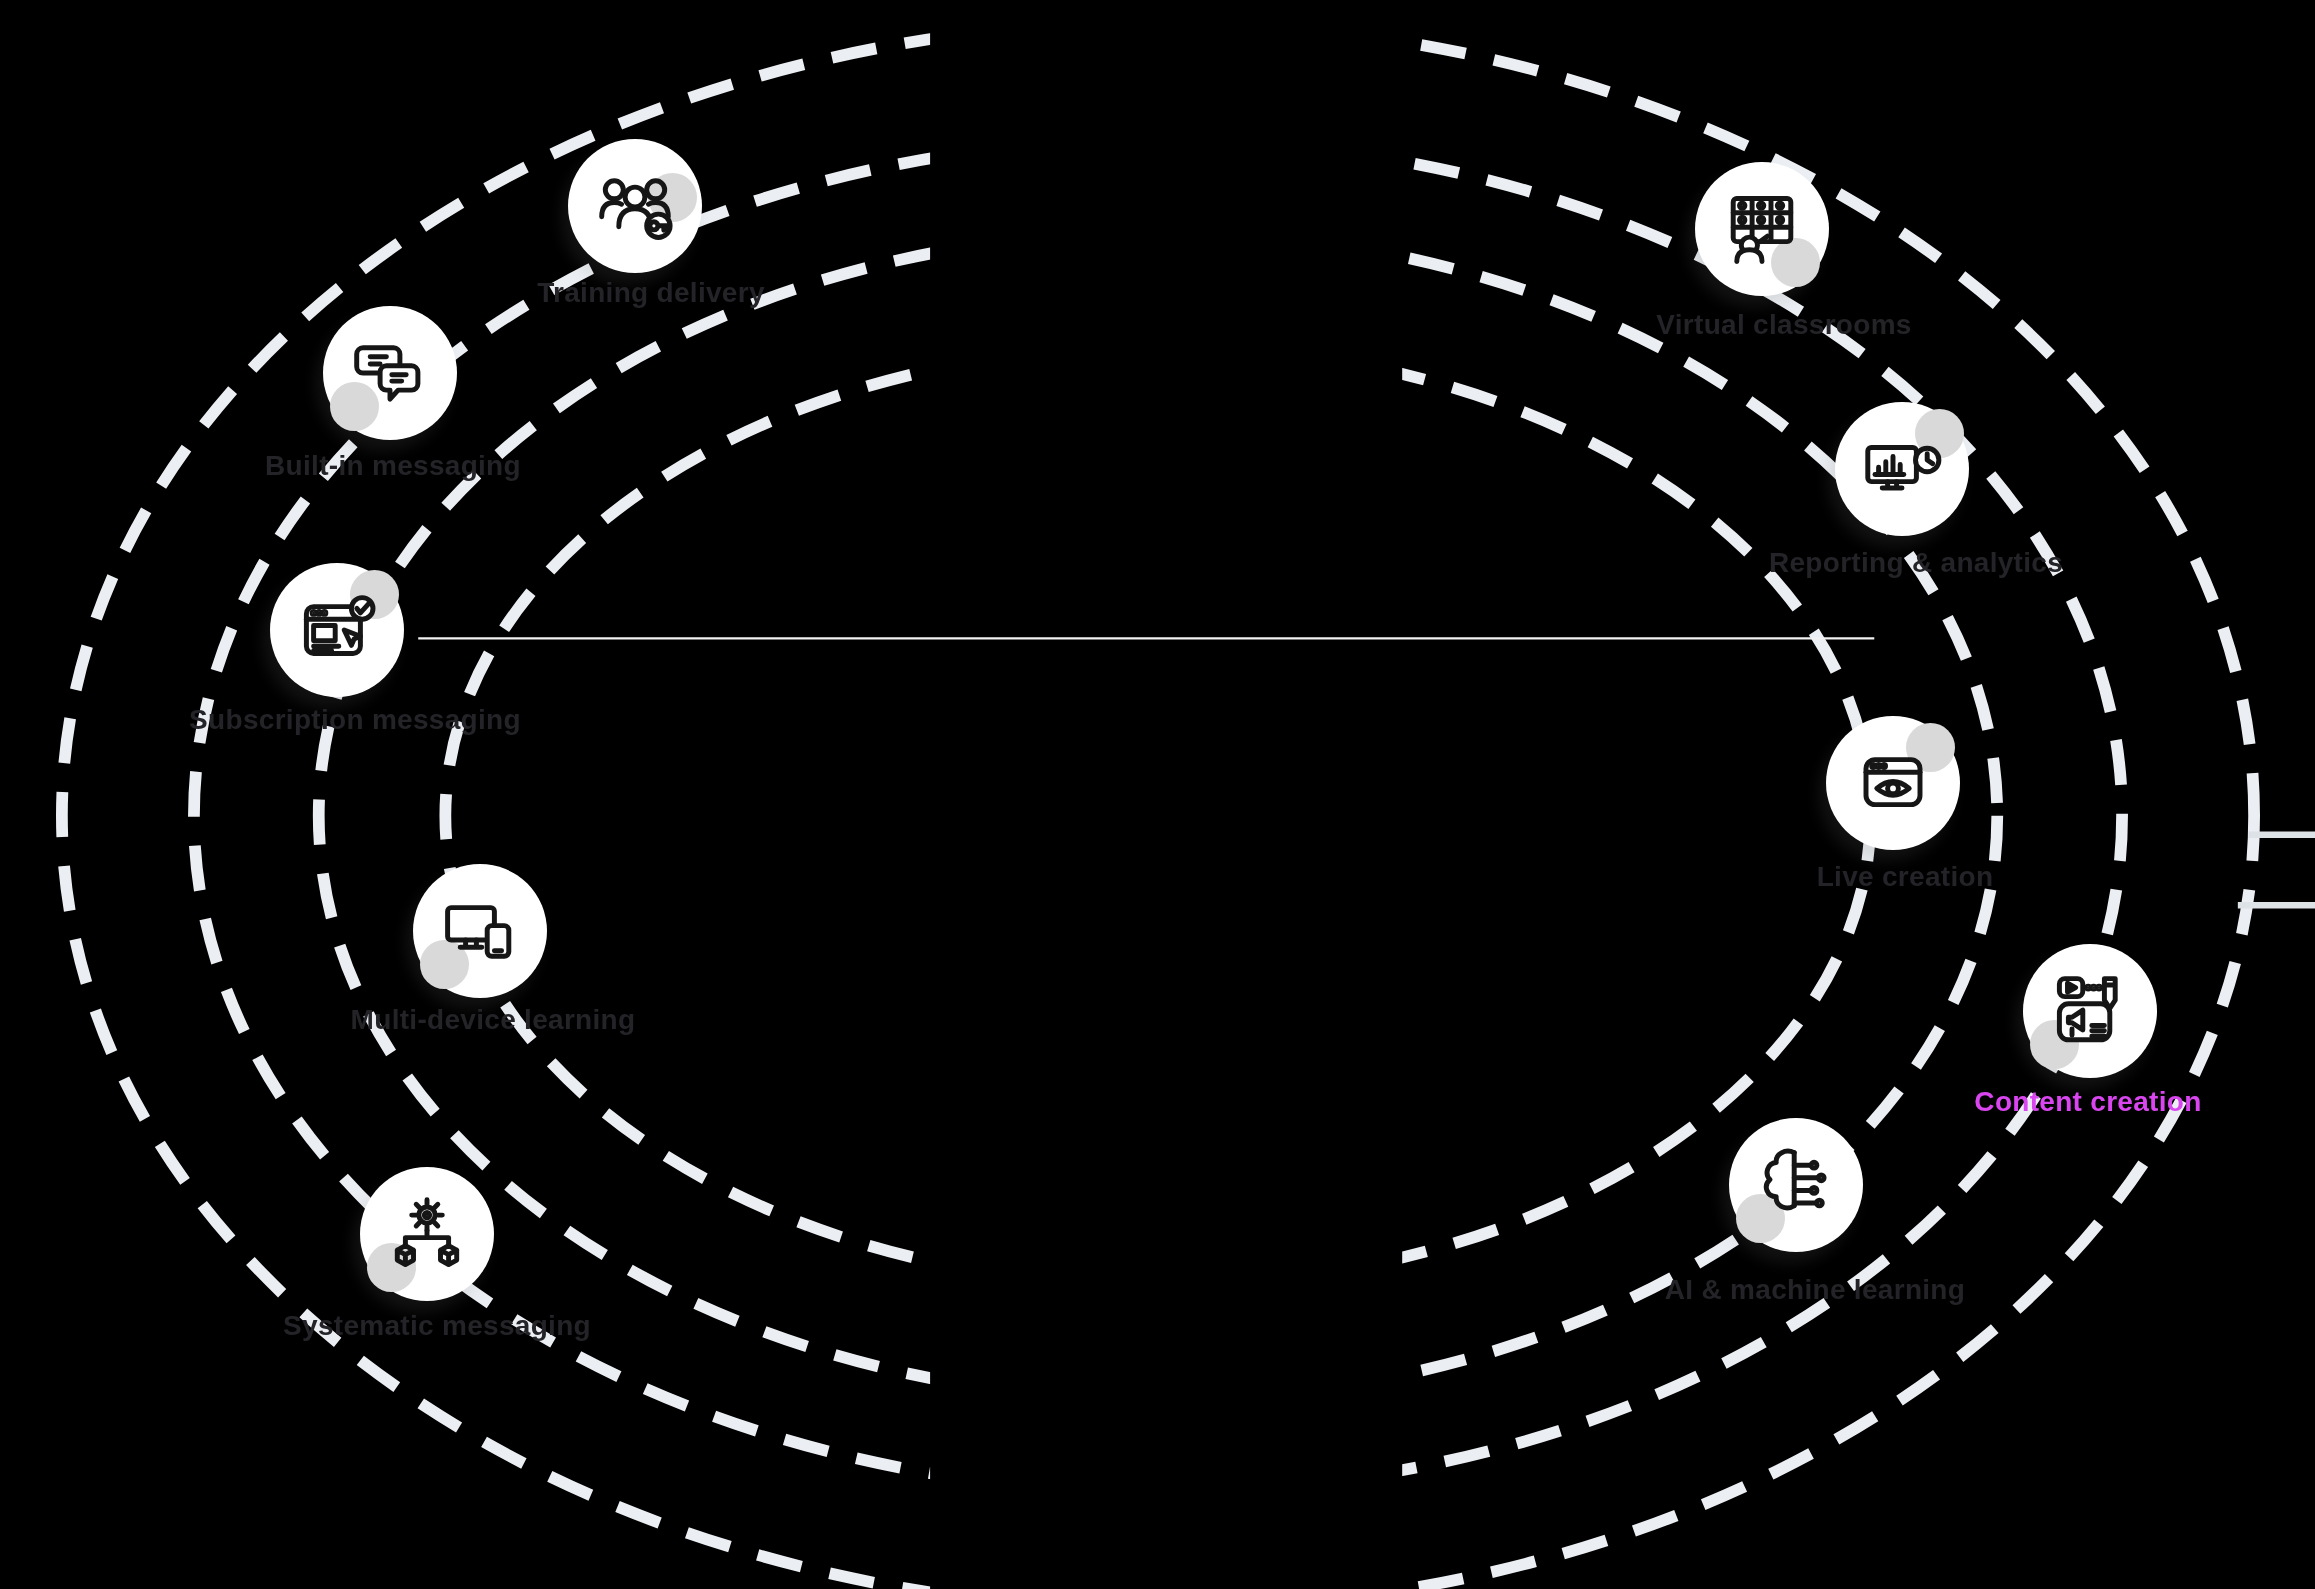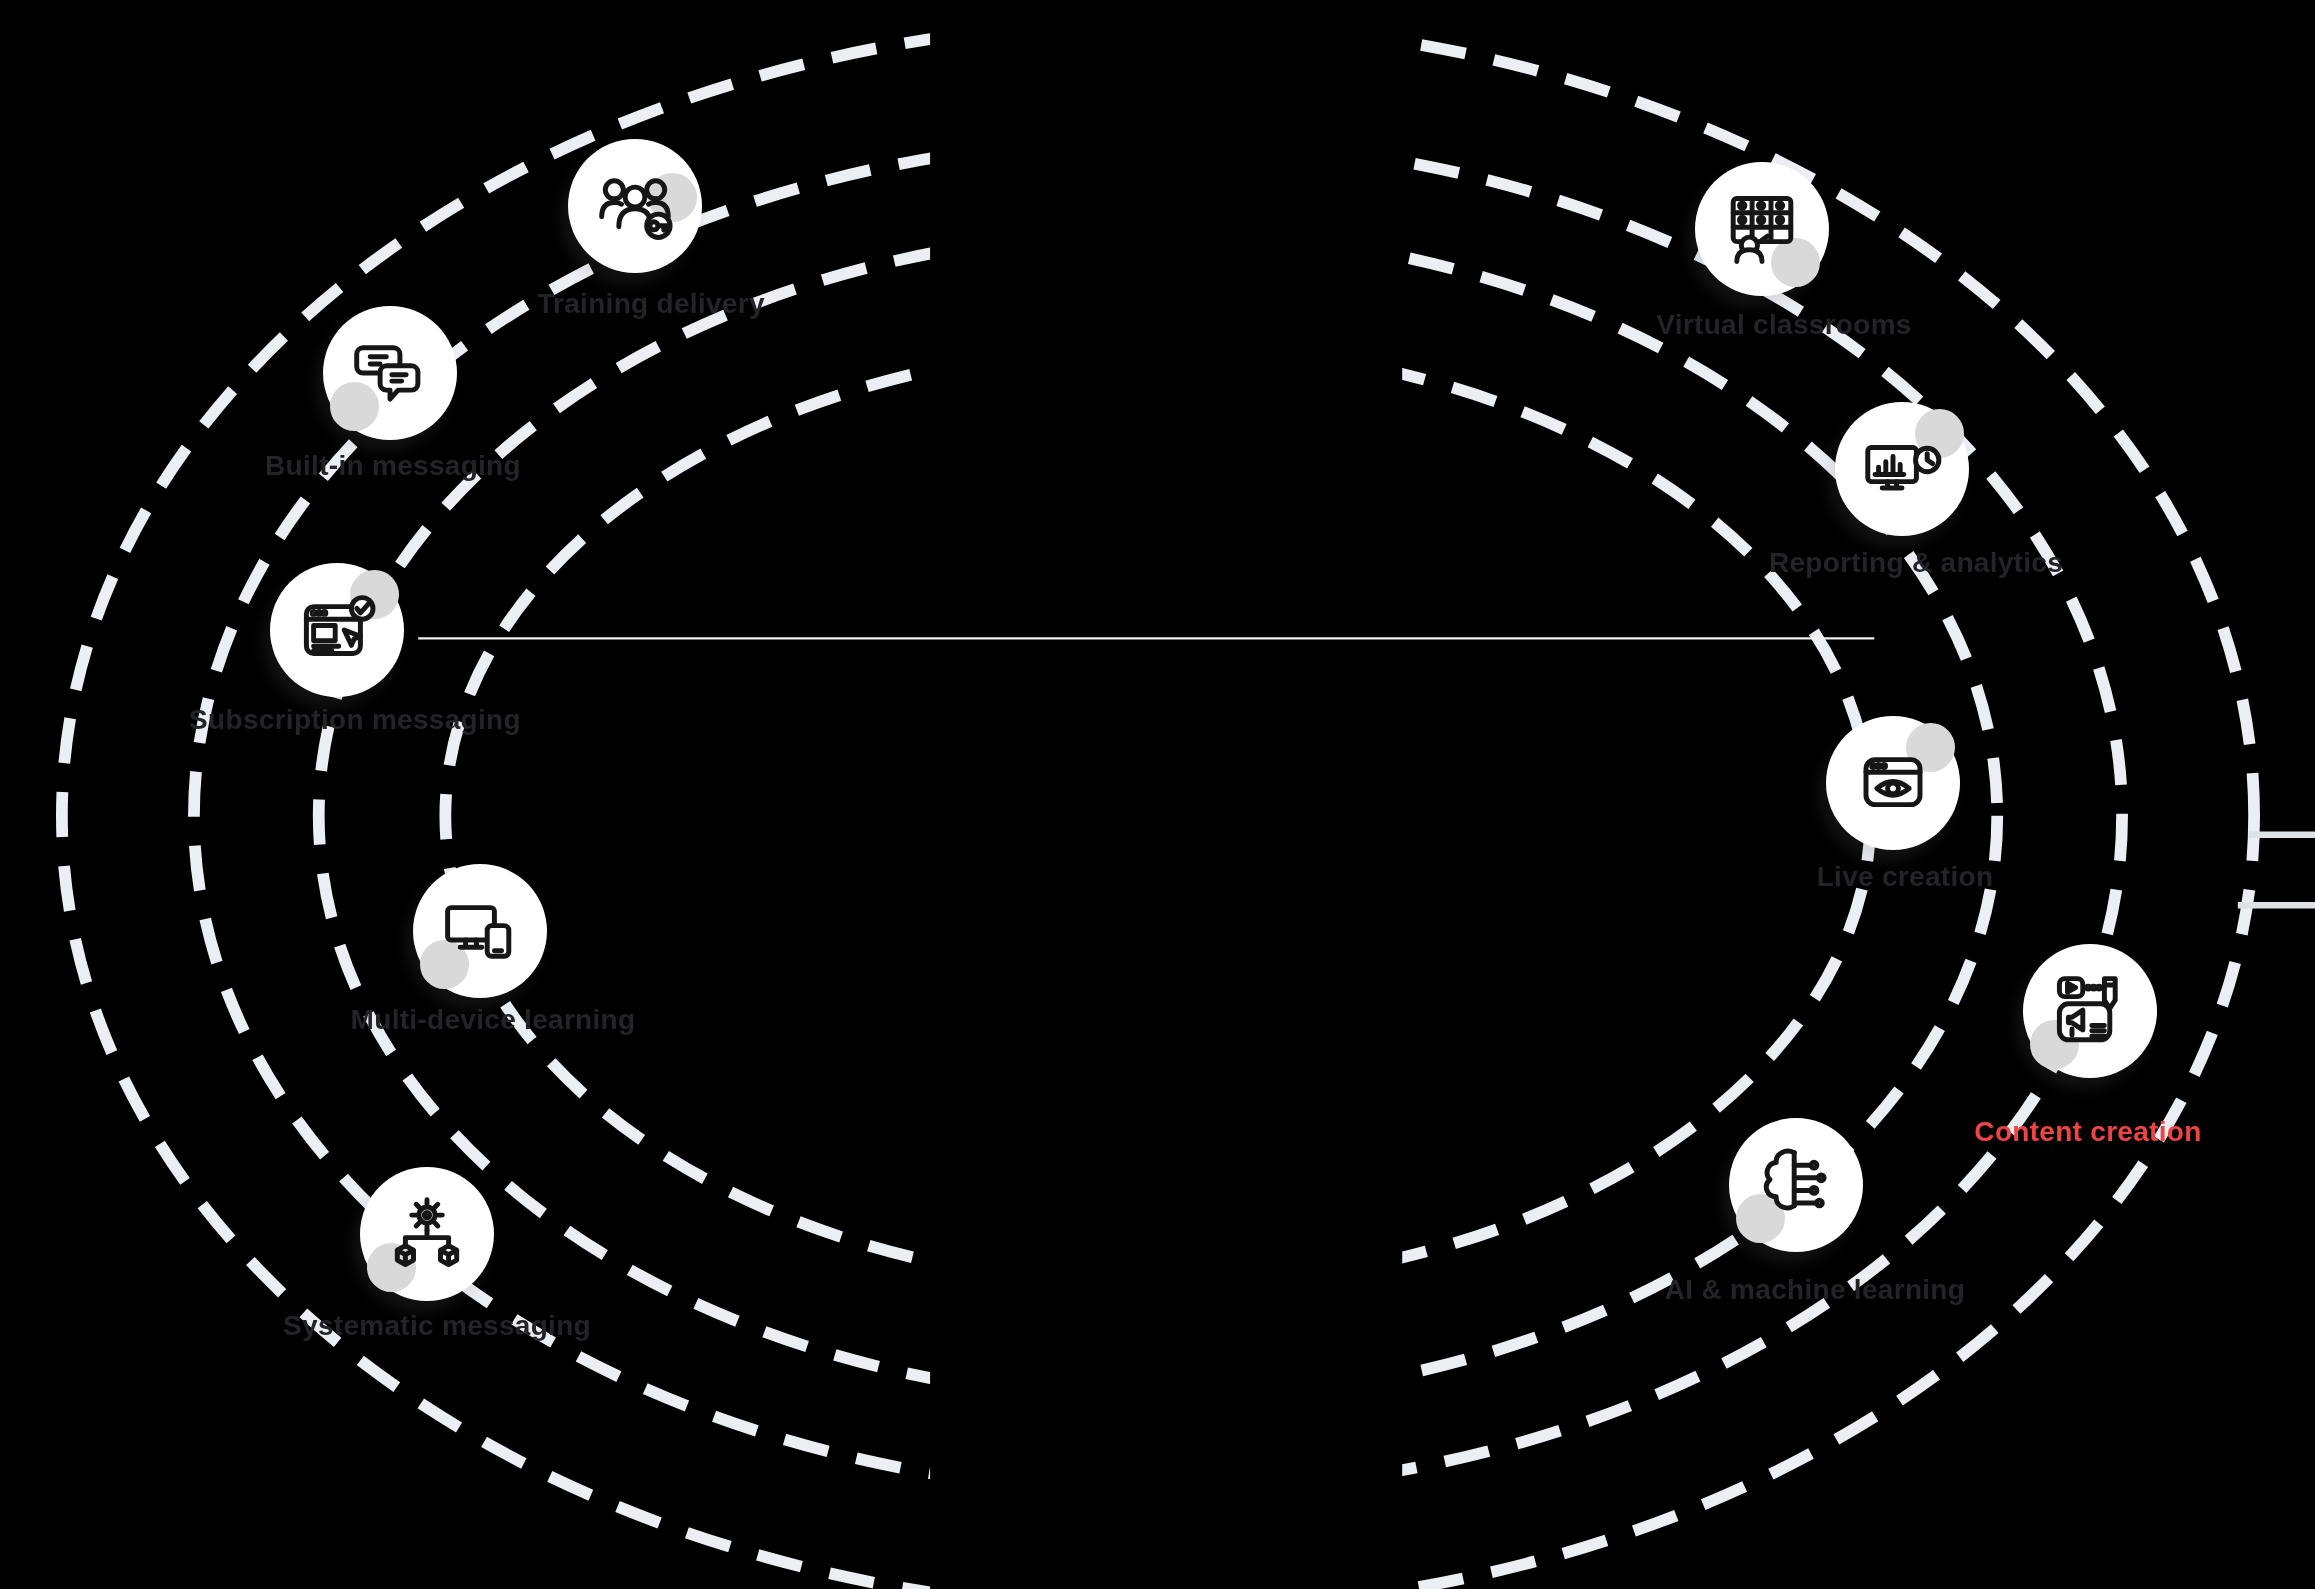"Training delivery" div.node-label { margin-top: 11px -> none }
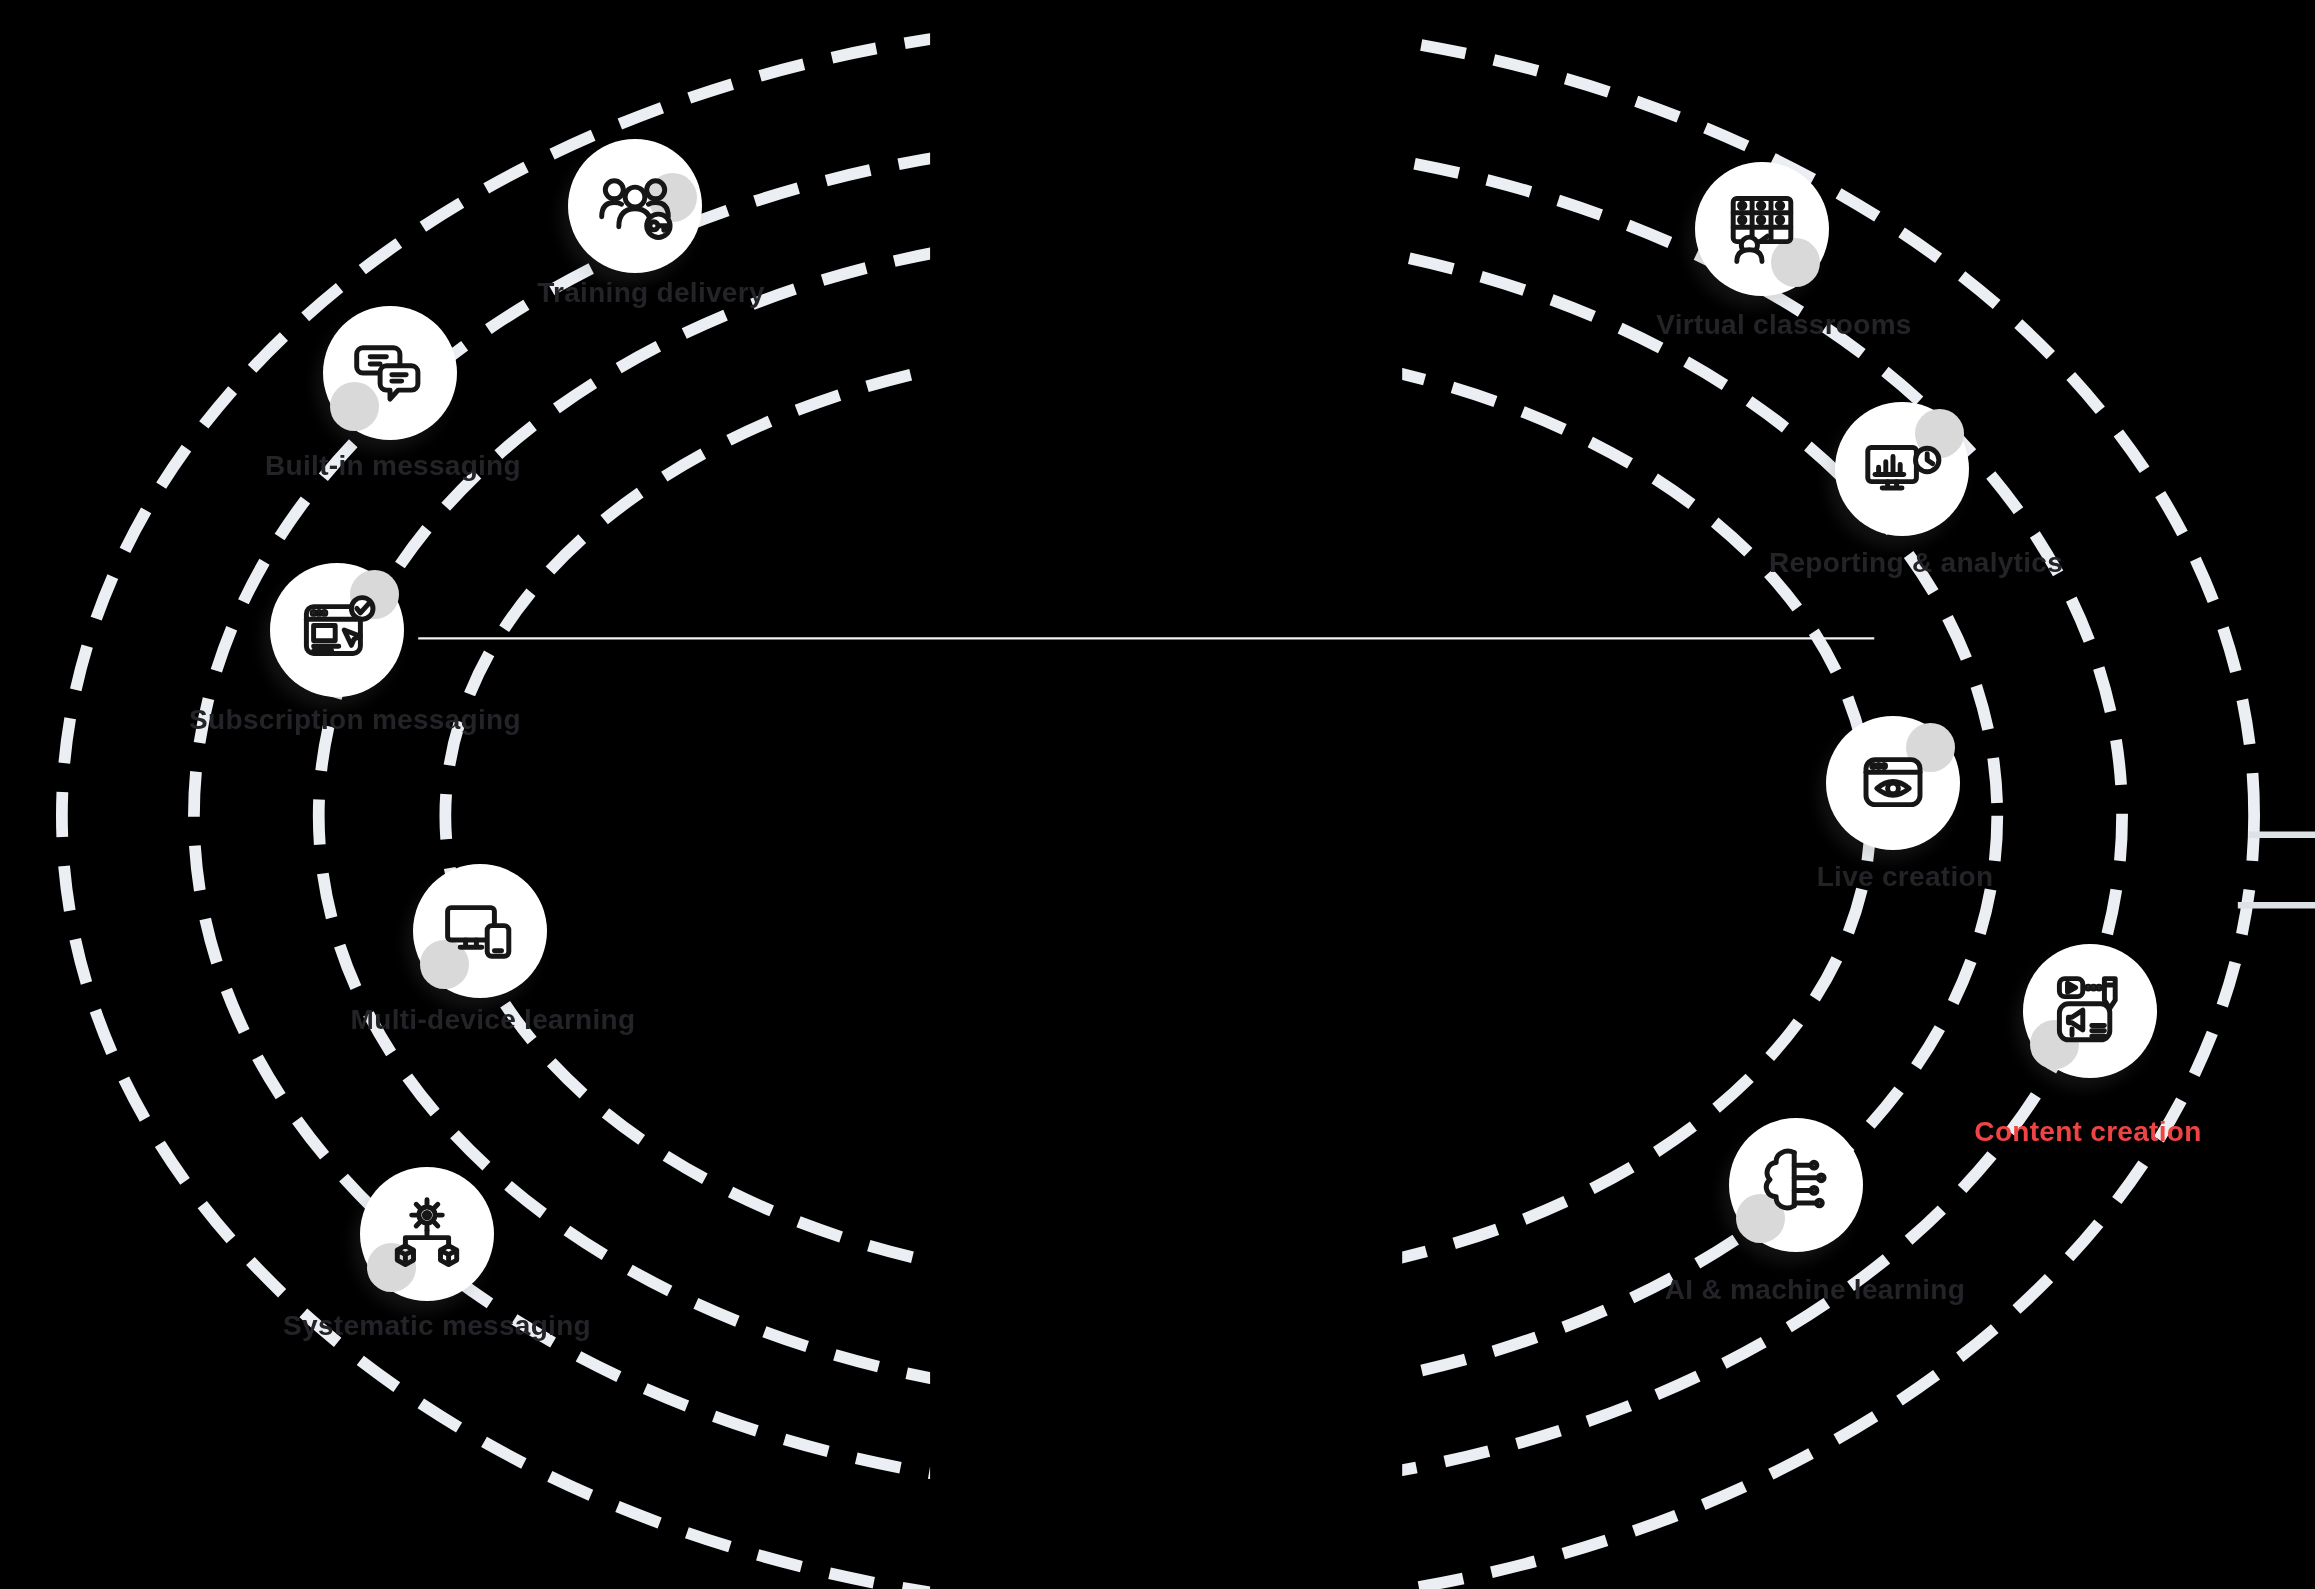"Content creation" div.node-label { color: #ef4444 -> #d946ef; top: 1116px -> 1086px }
